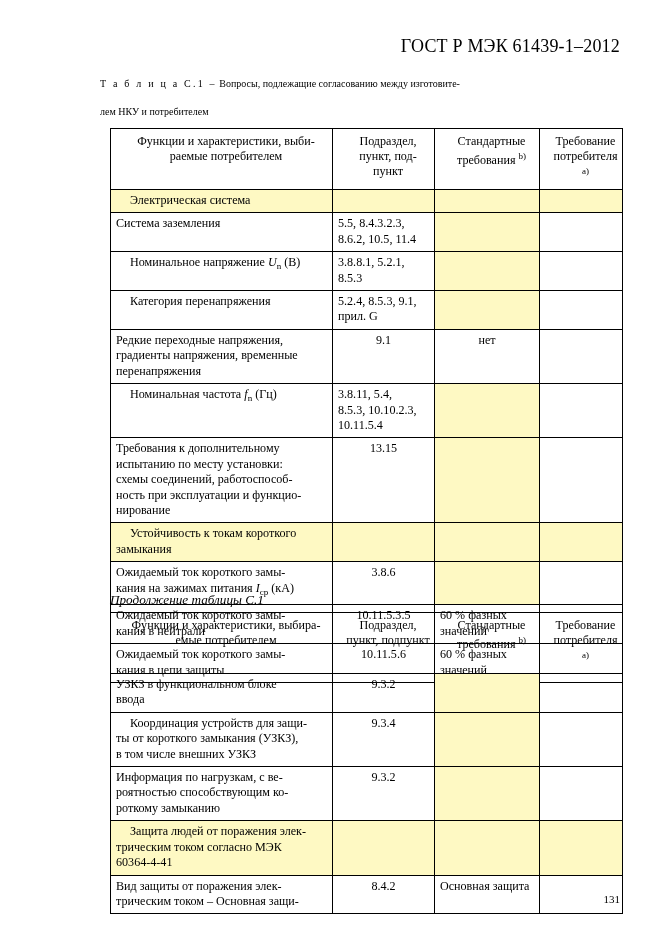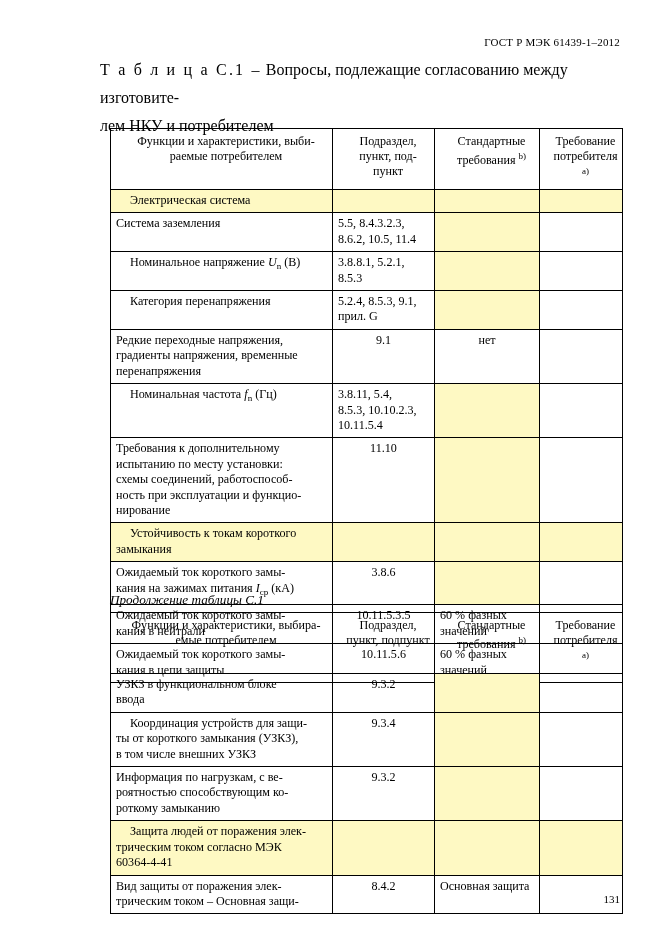"ГОСТ Р МЭК 61439-1–2012" .header-std { font-size: 11px -> 18px }
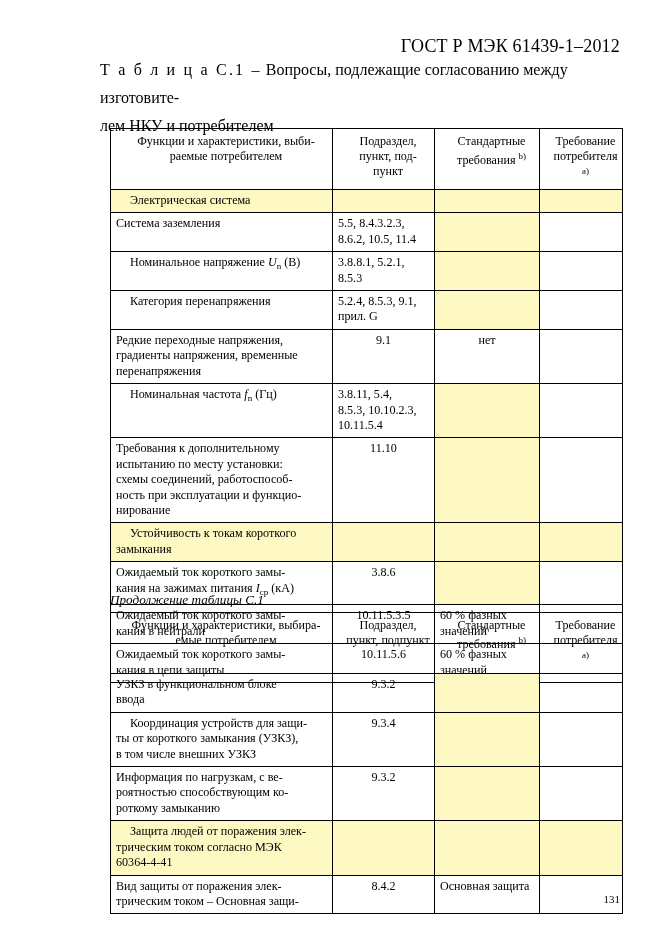"Т а б л и" .table-title { font-size: 16px -> 10px; top: 56px -> 70px }
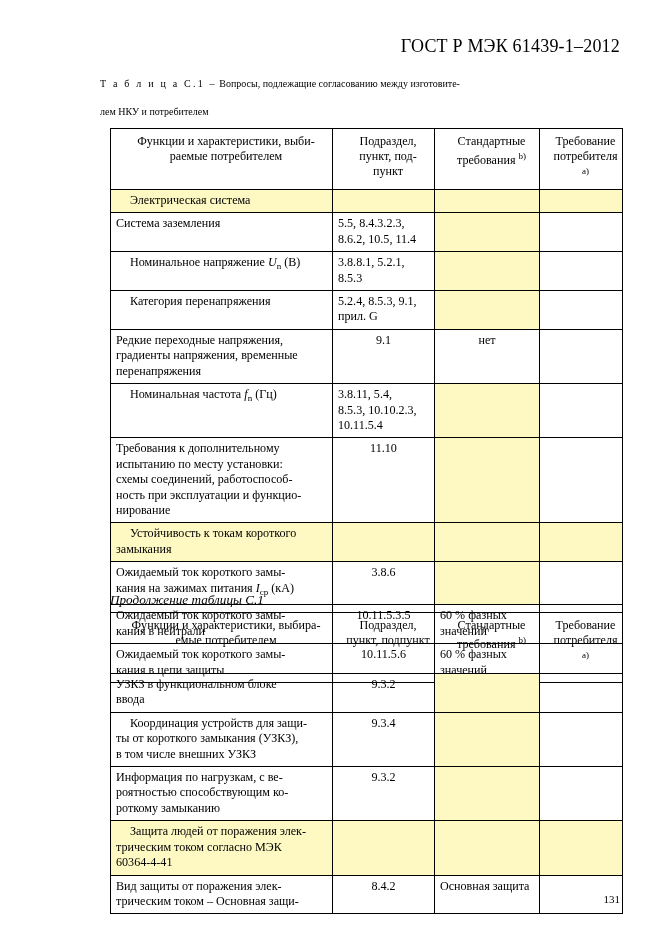"11.10" td.c-center { text: 11.10 -> 13.15 }
